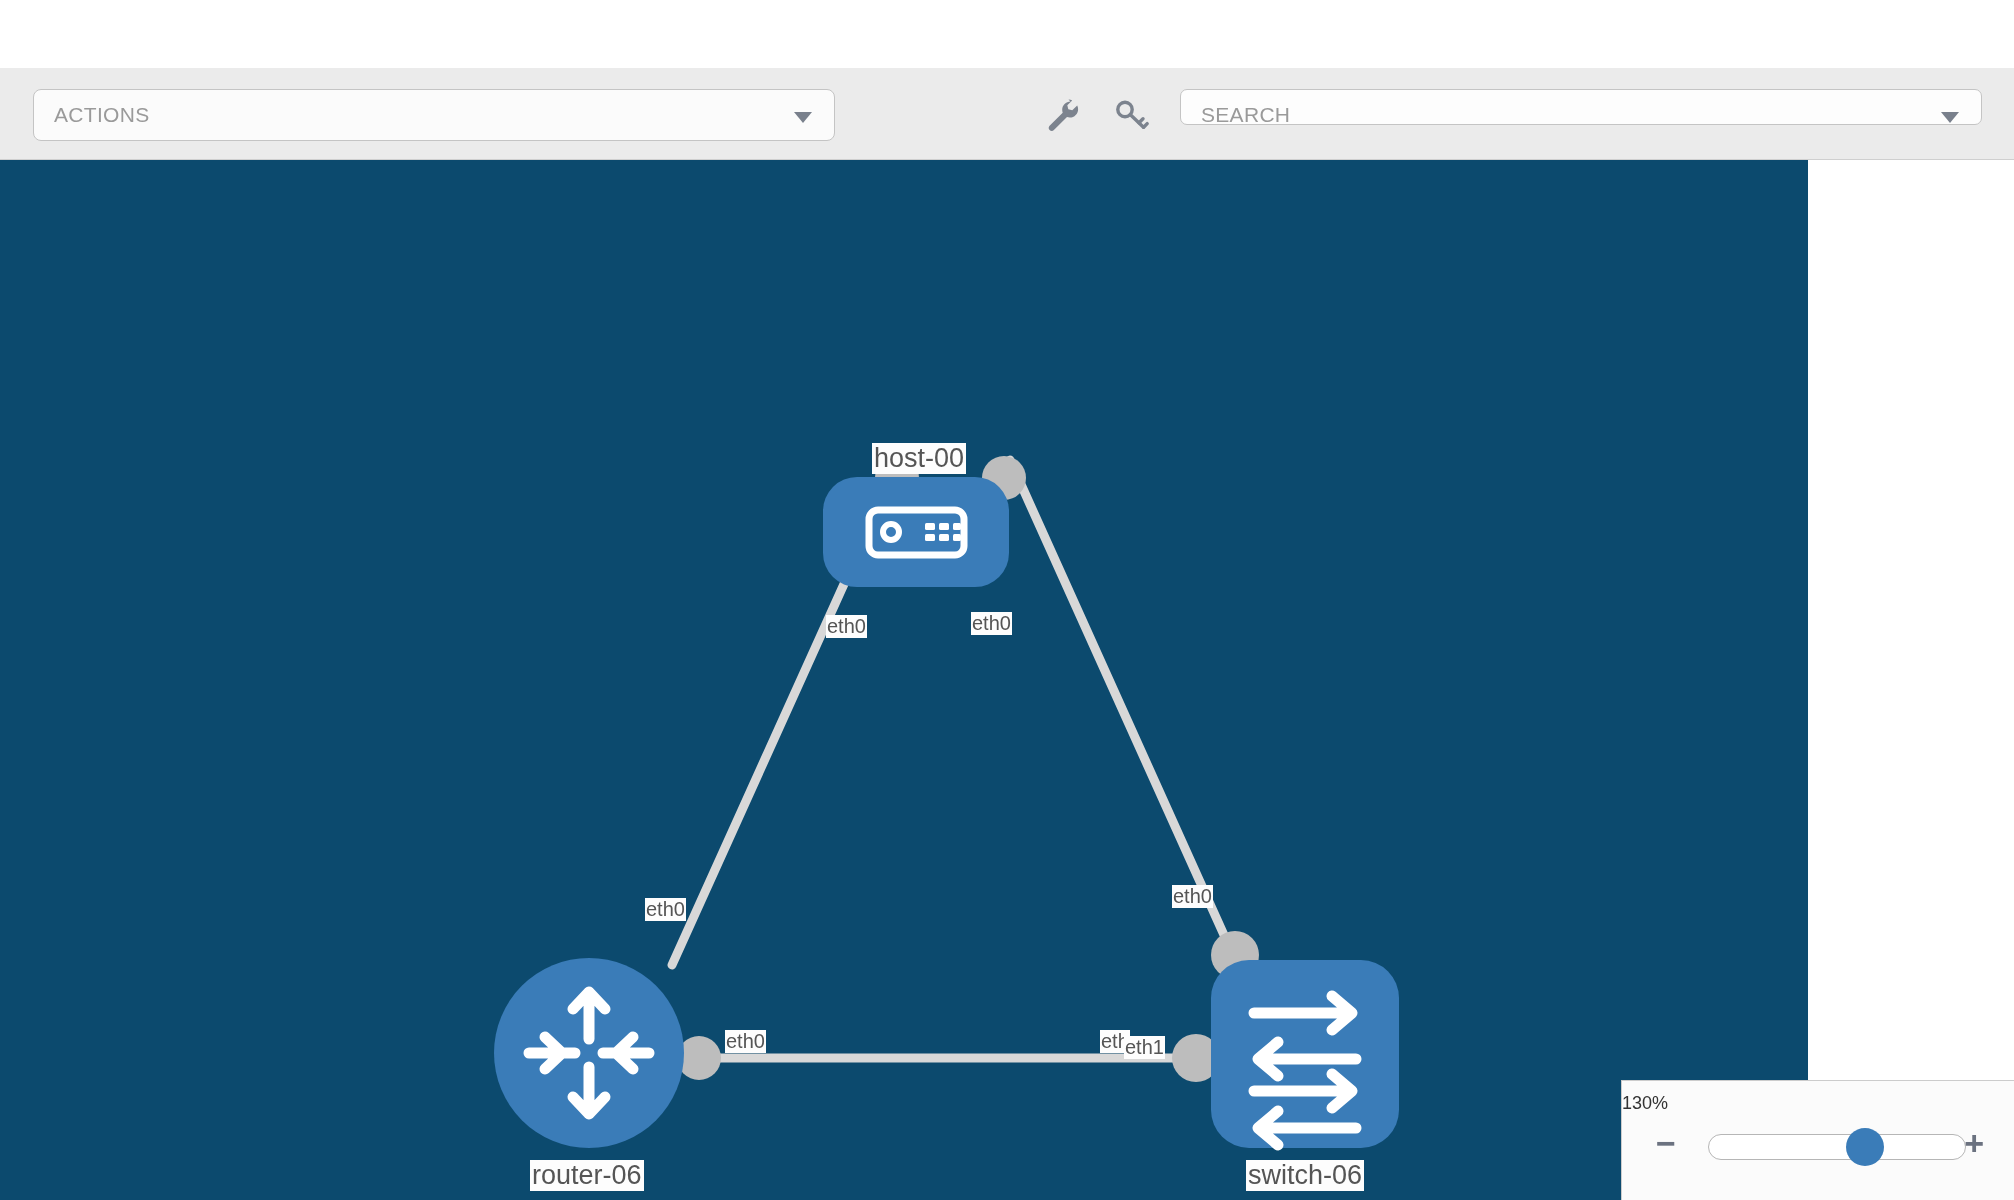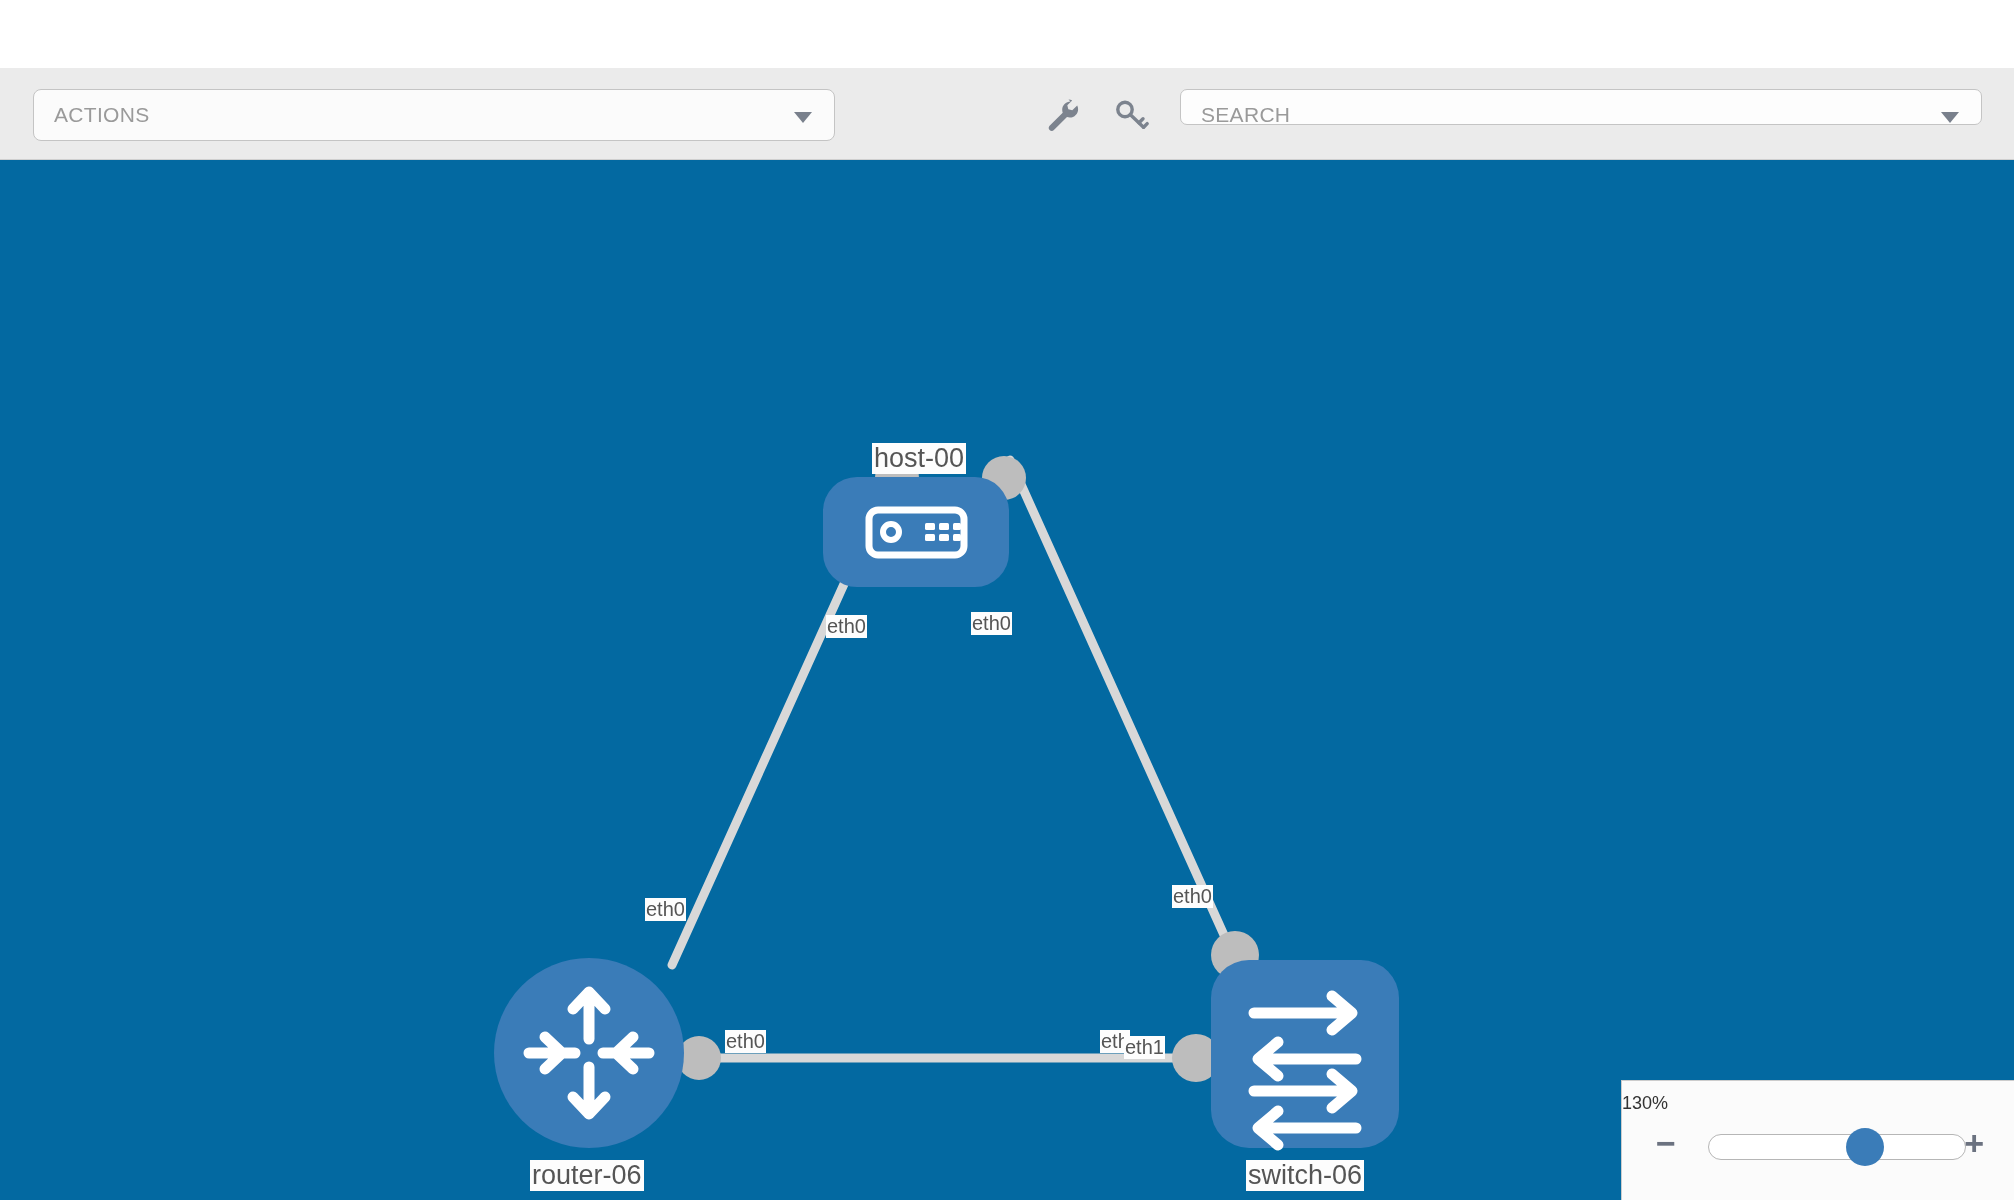"host-00" .canvas { background: #0369a1 -> #0c4a6e; width: 2014px -> 1808px }
